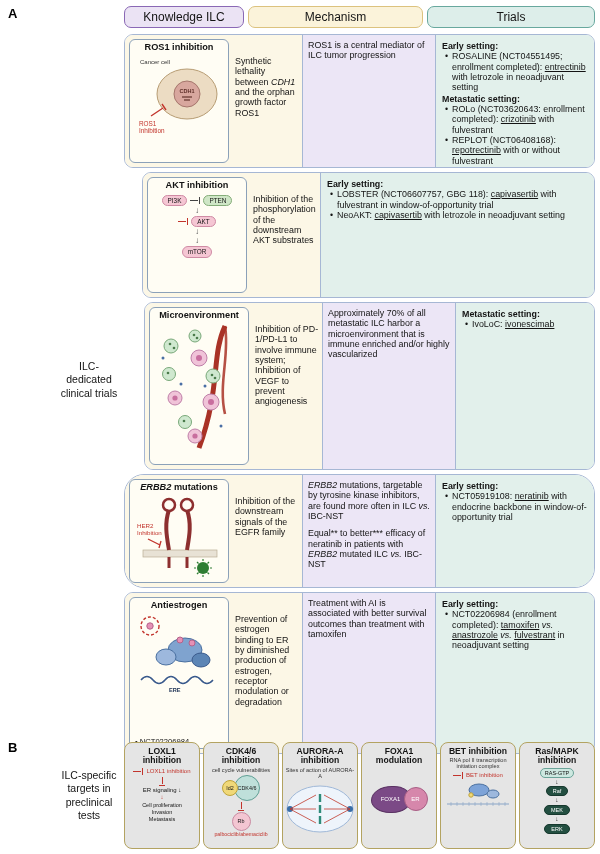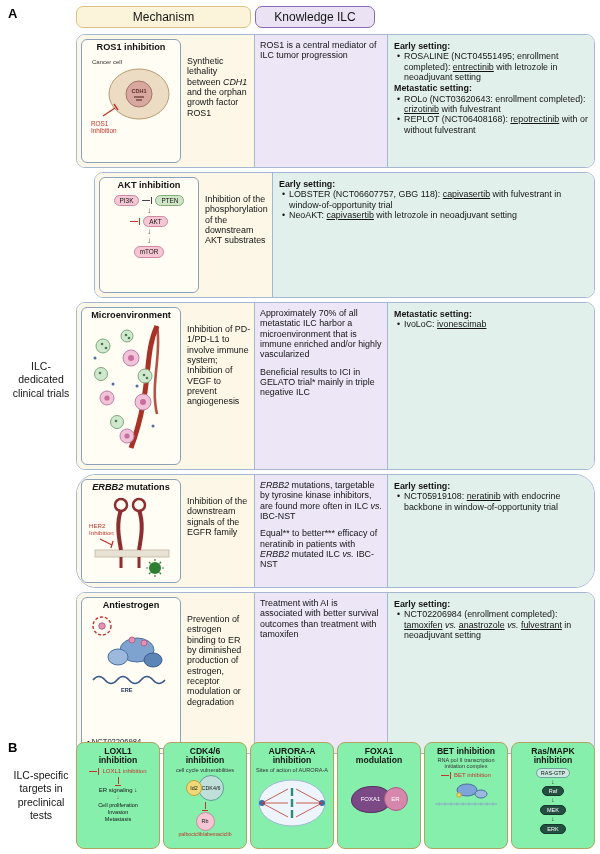"Mechanism" div.hdr { order: before "Knowledge ILC" -> after "Knowledge ILC" }
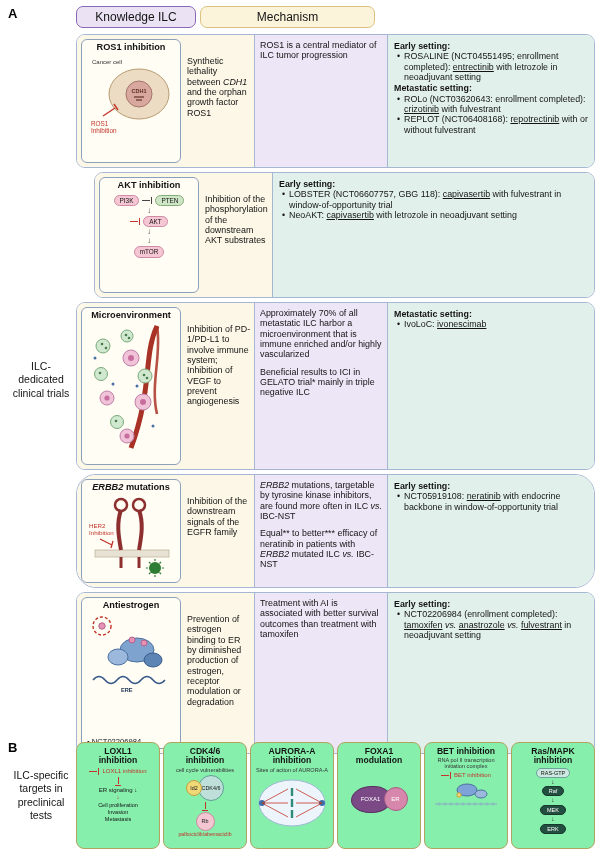"Trials" div.hdr { html: none -> <div>Trials</div> }
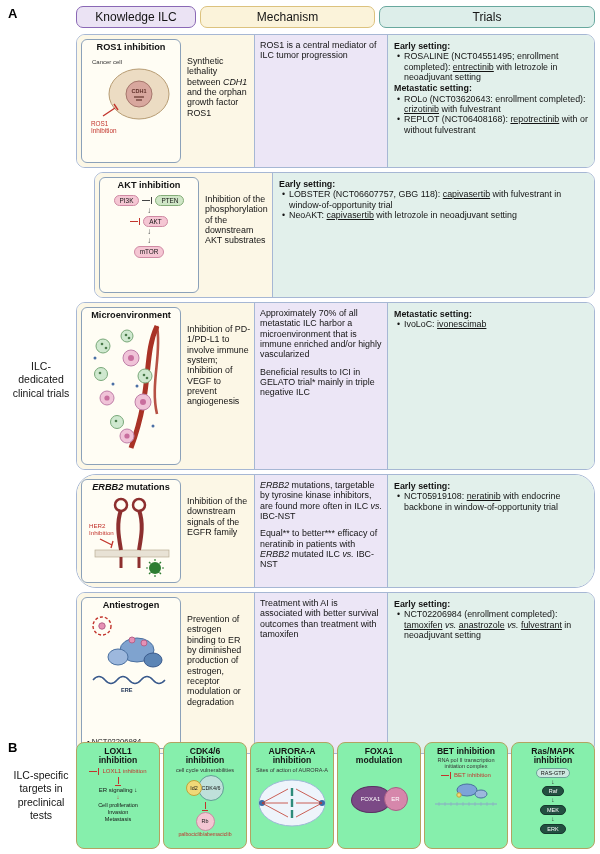"Microenvironment" .r3 { margin-left: none -> 20px }
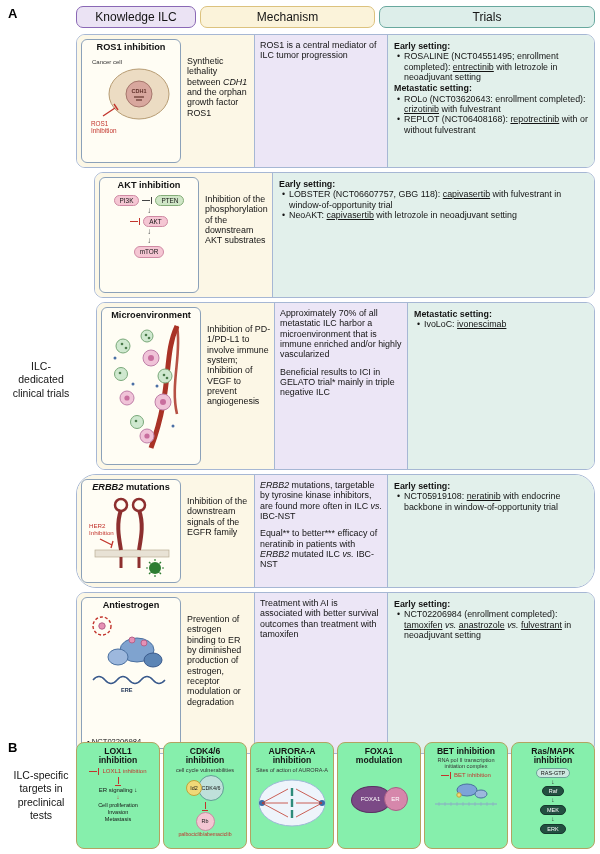"ILC-dedicated clinical trials" .side-label { margin-left: none -> 48px }
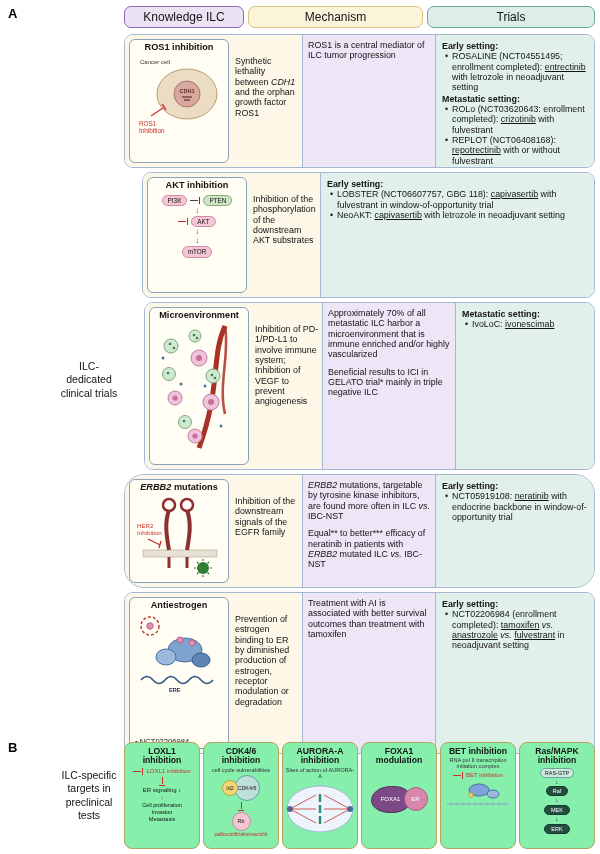"Beneficial results to ICI in" div.blk-p { html: <div><span>Beneficial results to ICI in GELATO trial* mainly in triple negative ILC</span></div> -> none }
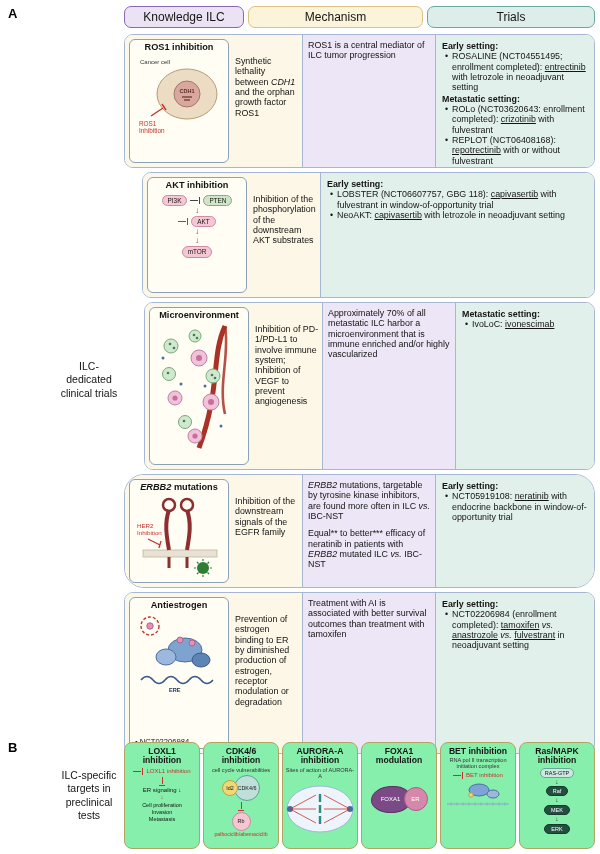"LOXL1 inhibition" .bbox { background: #86efac -> #e5e5e5 }
